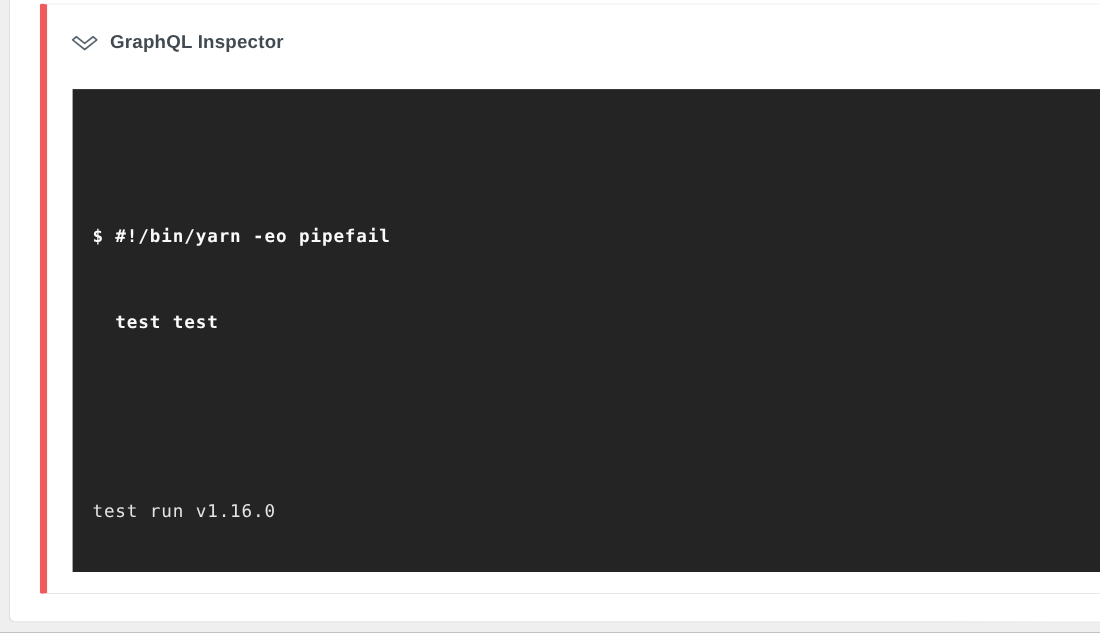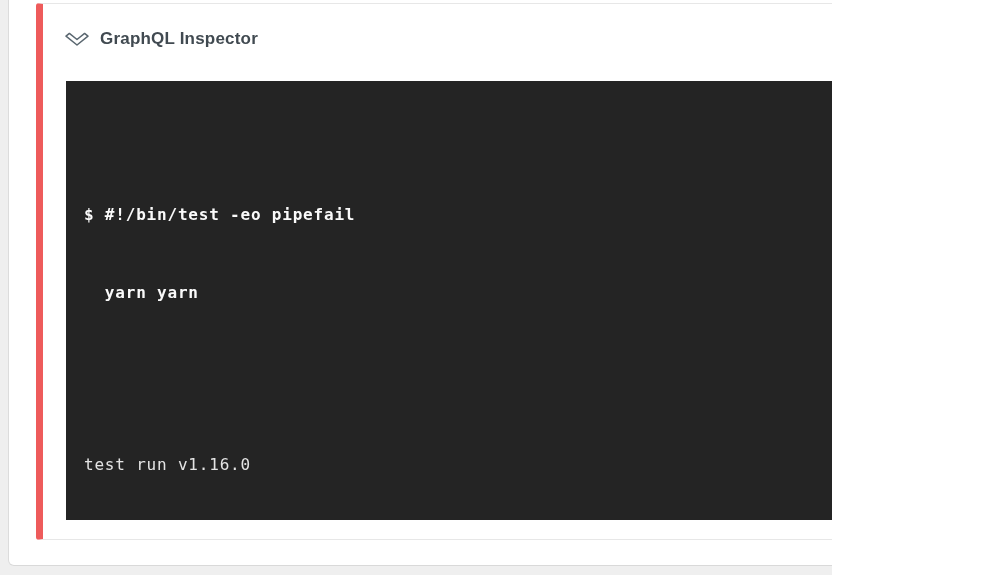"GraphQL Inspector" .page { width: 832px -> 1000px }
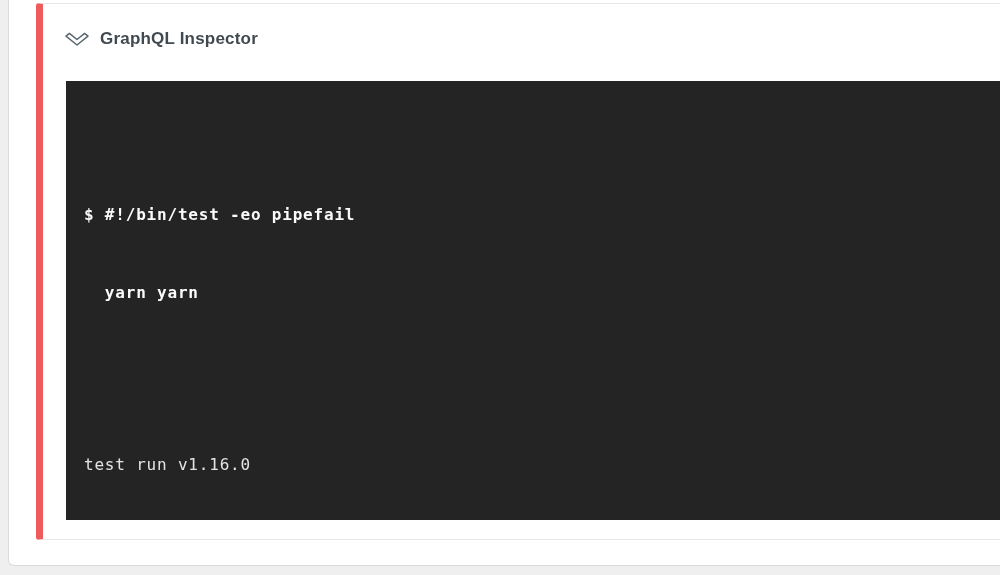"$ #!/bin/test -eo pipefail" span { text: /bin/test -> /bin/yarn }
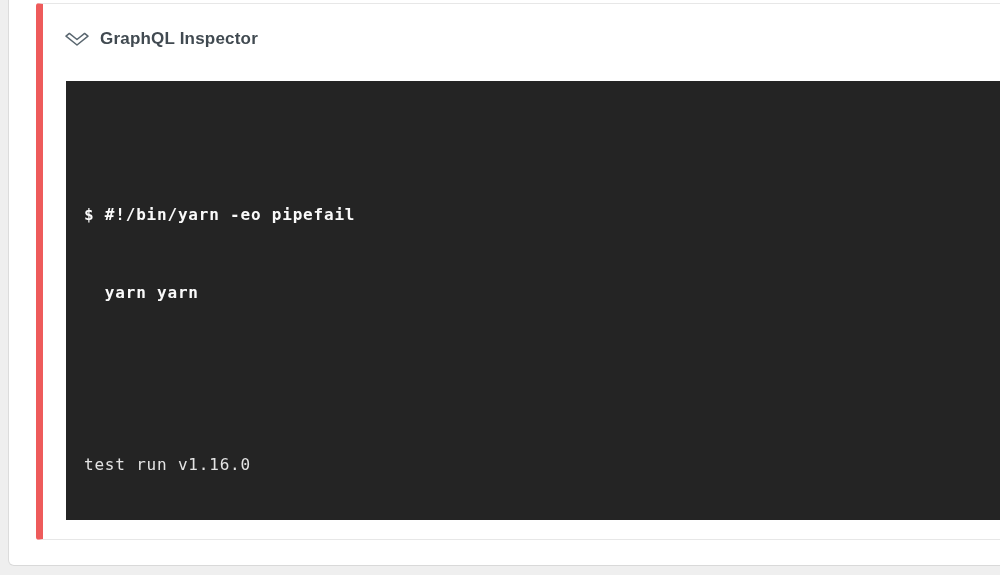"yarn yarn" span { text: yarn yarn -> test test }
